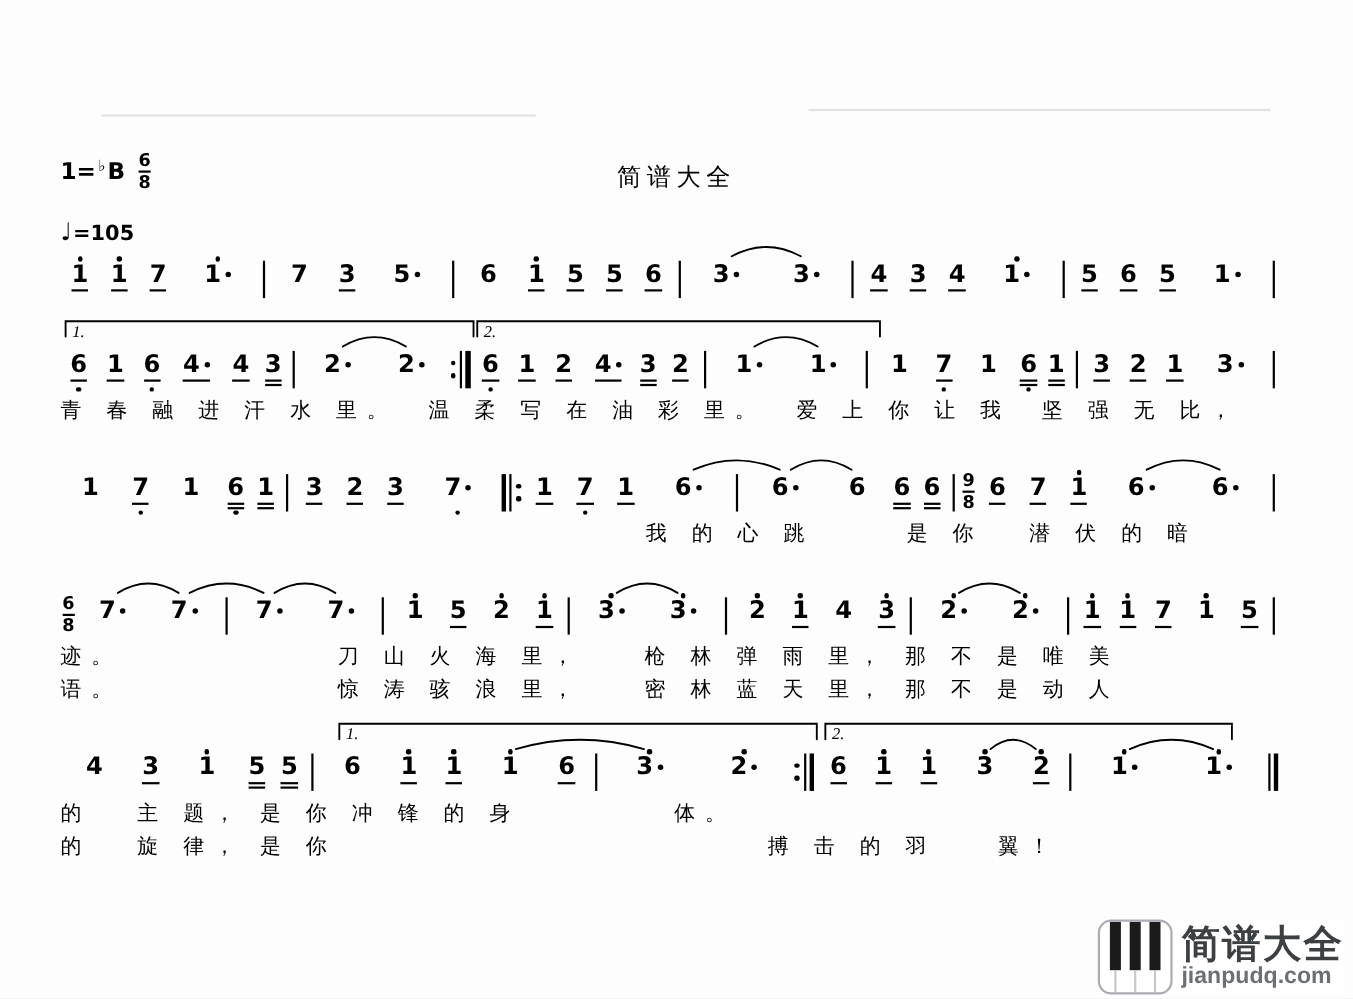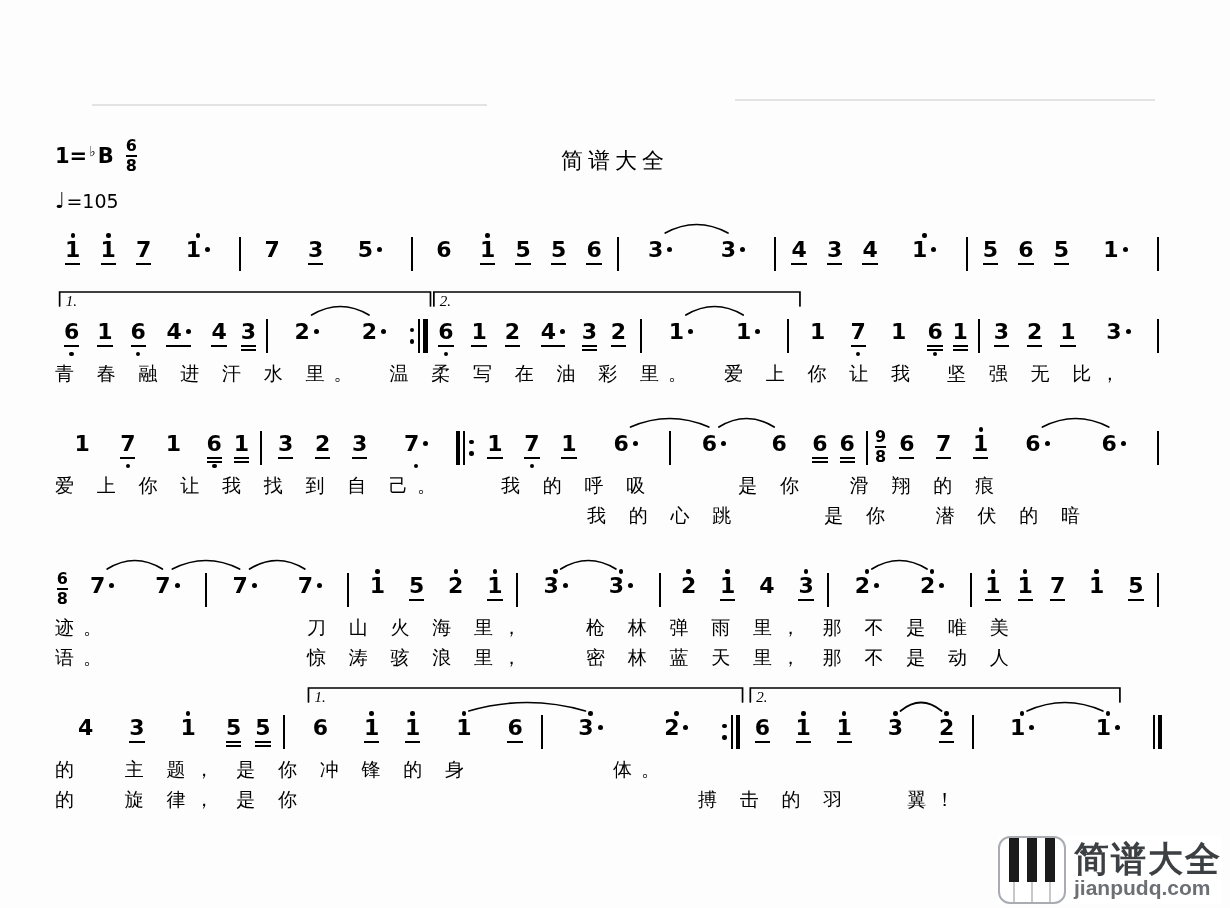"♩=105" .tempo-line { font-weight: normal -> bold; margin-top: 13px -> 24px }
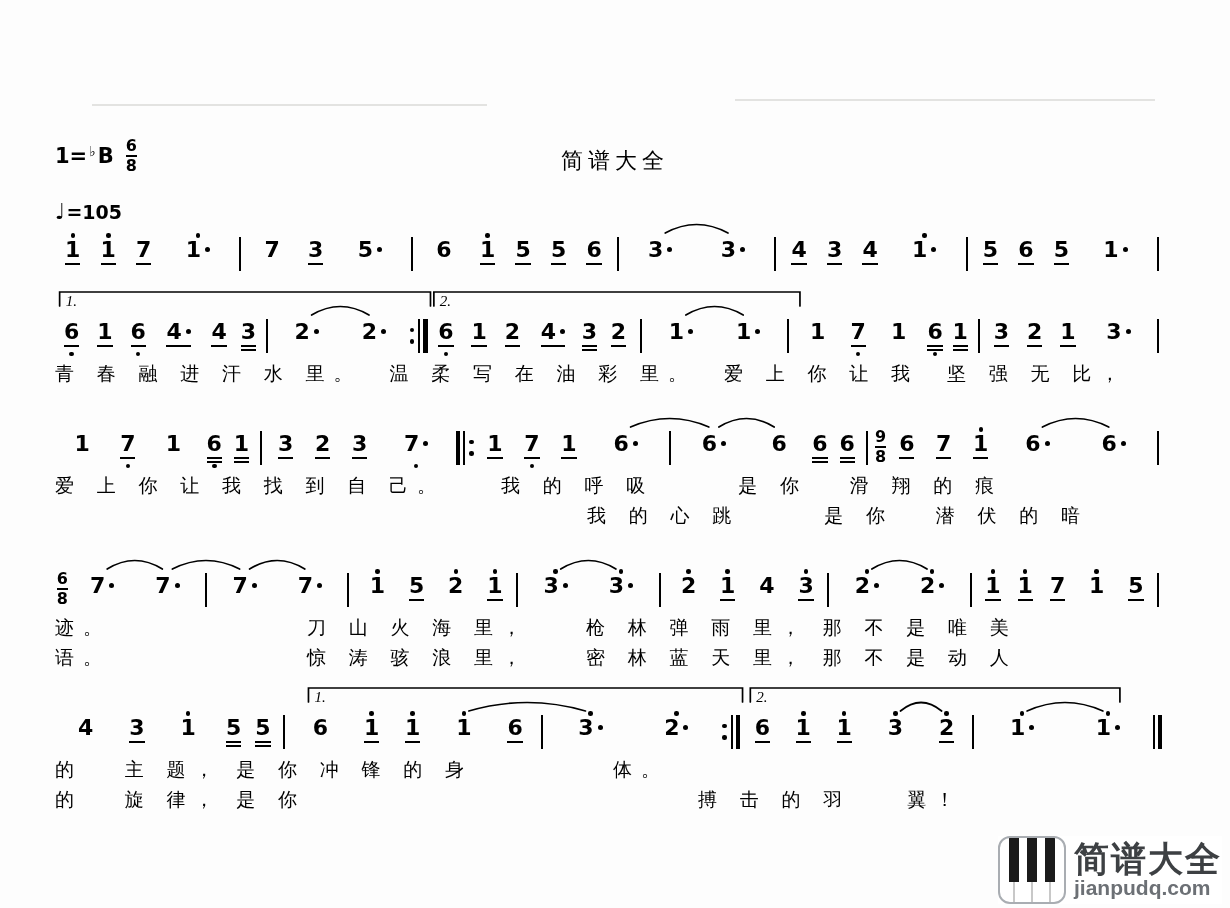"爱 上 你 让 我" div.lyrics { html: <div>爱 上 你 让 我 找 到 自 己。 我 的 呼 吸 是 你 滑 翔 的 痕</div> -> none }
